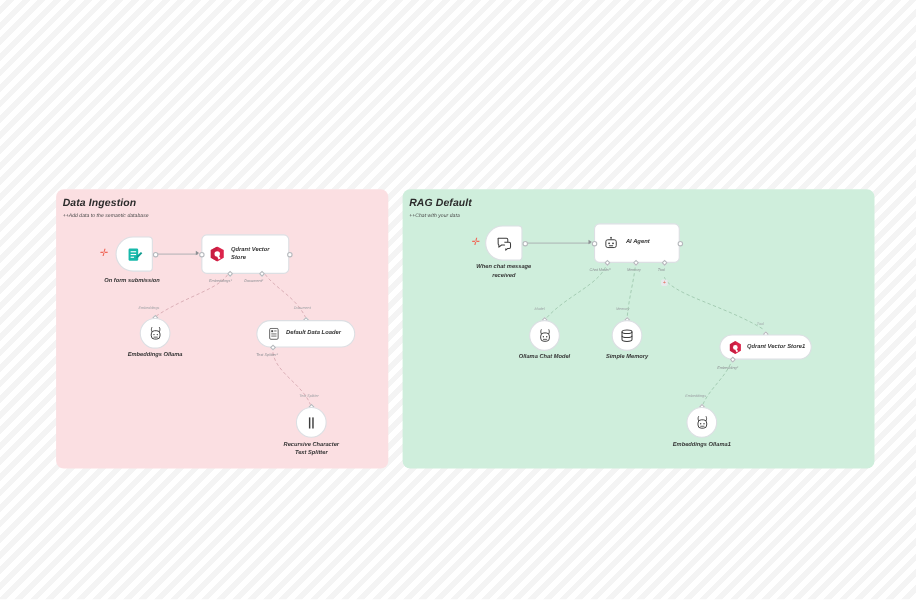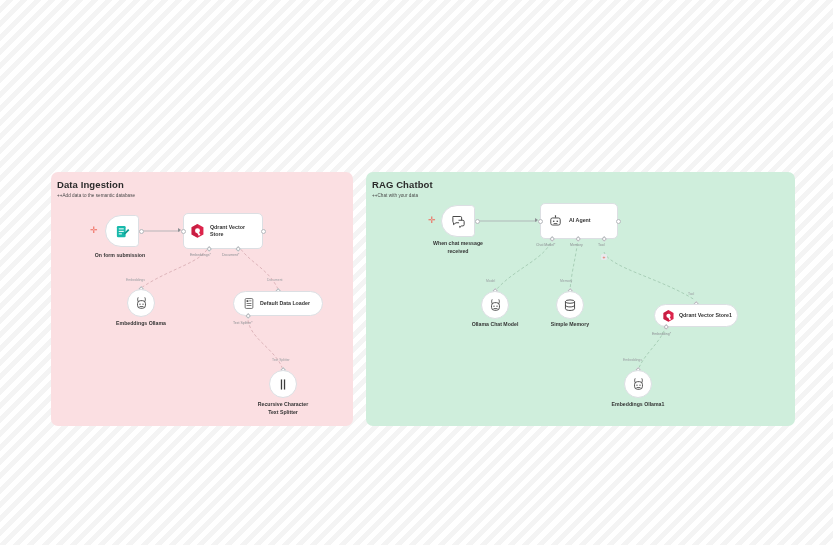"Data Ingestion" #canvas { font-style: none -> italic }
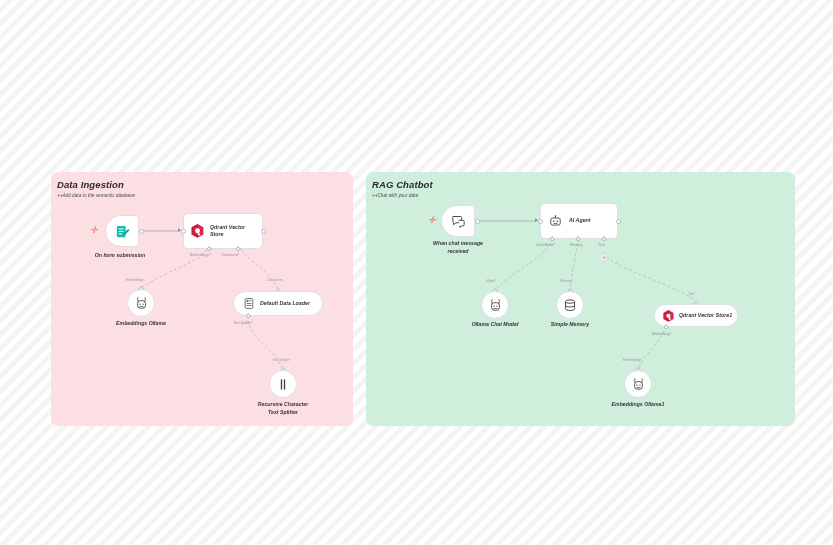"RAG Chatbot" div.group-title { text: Chatbot -> Default }
